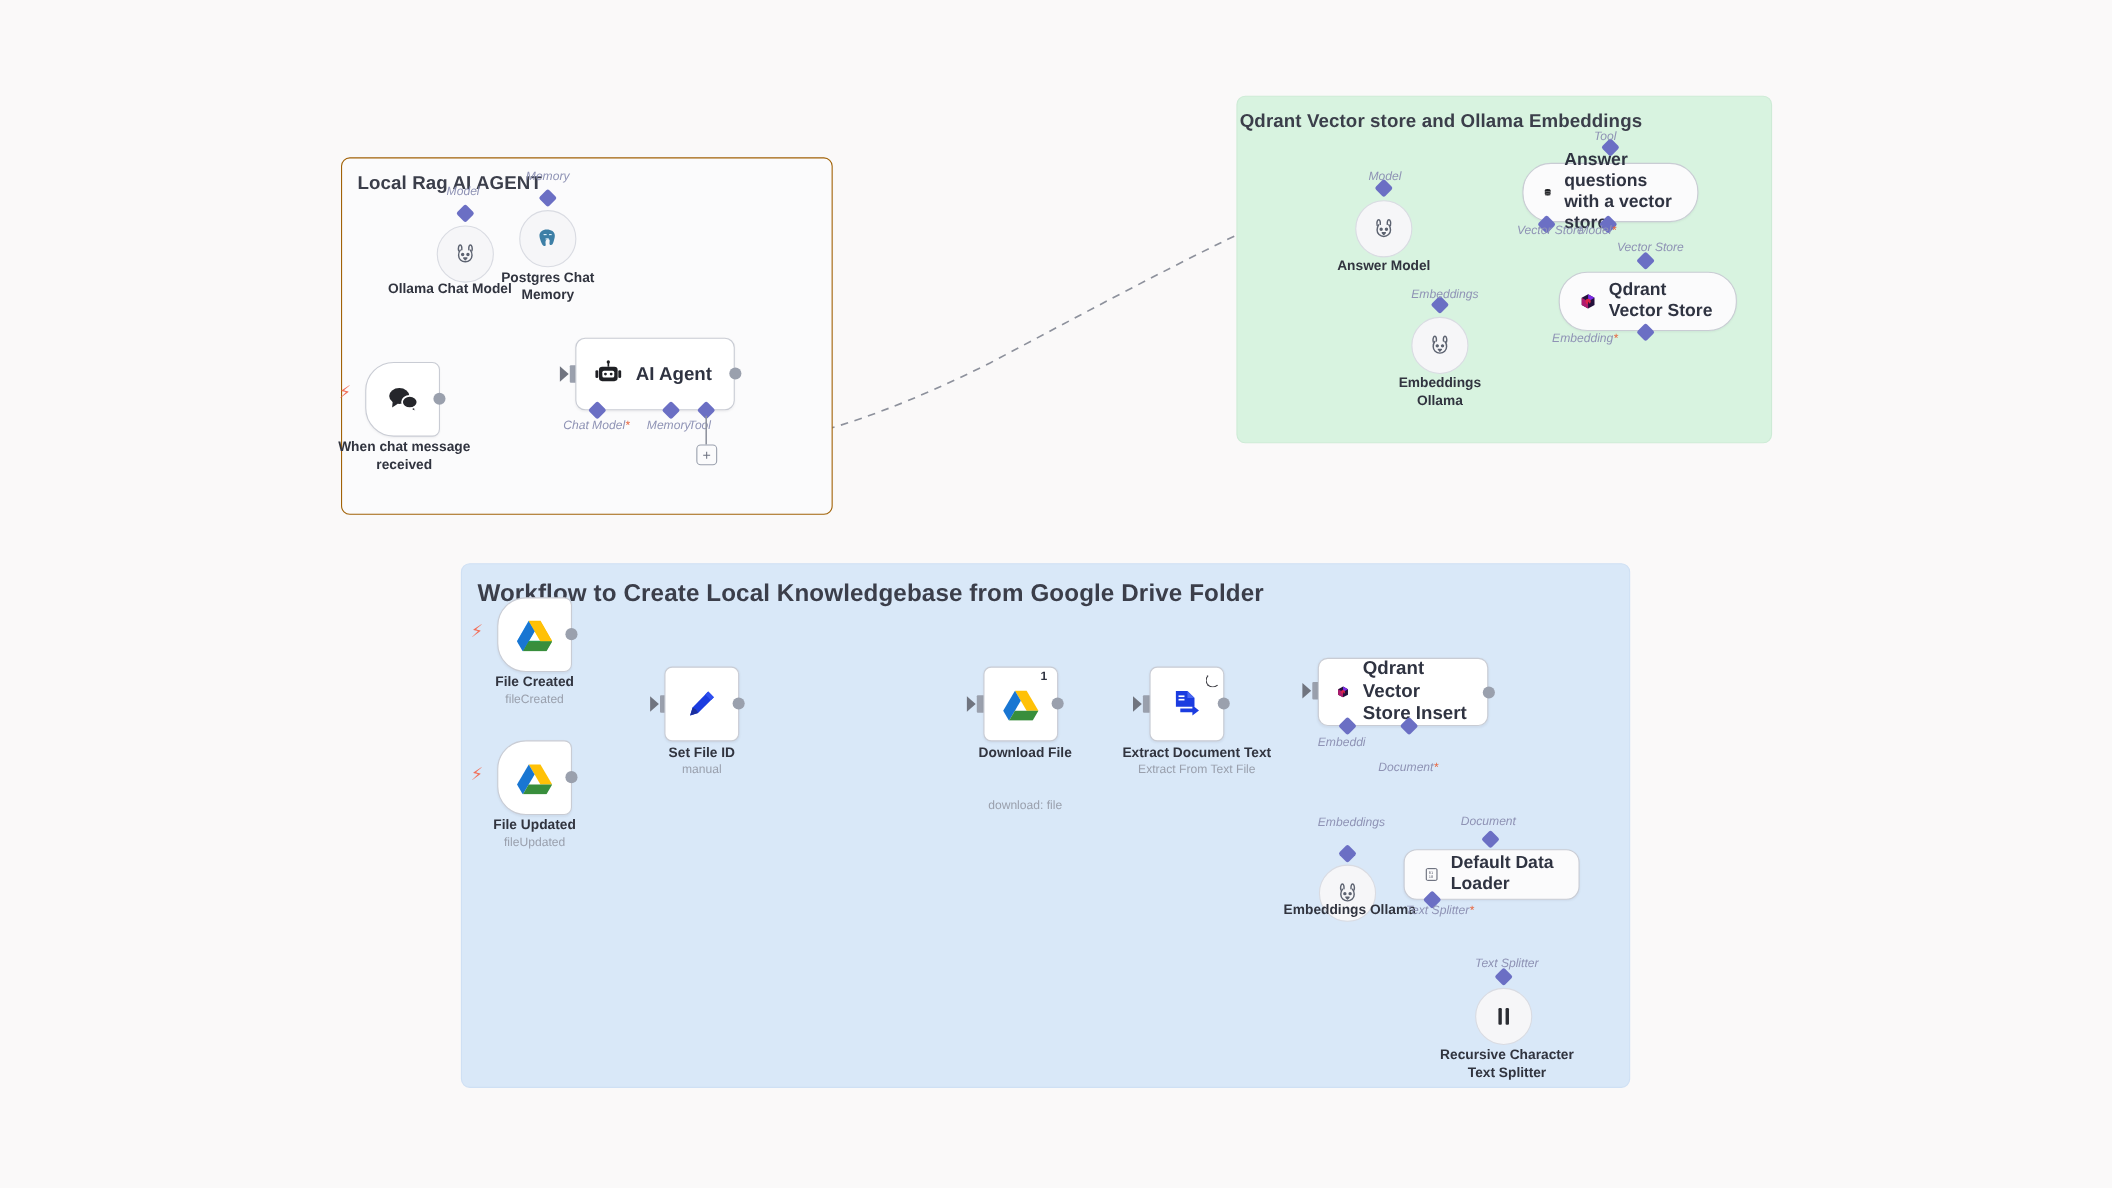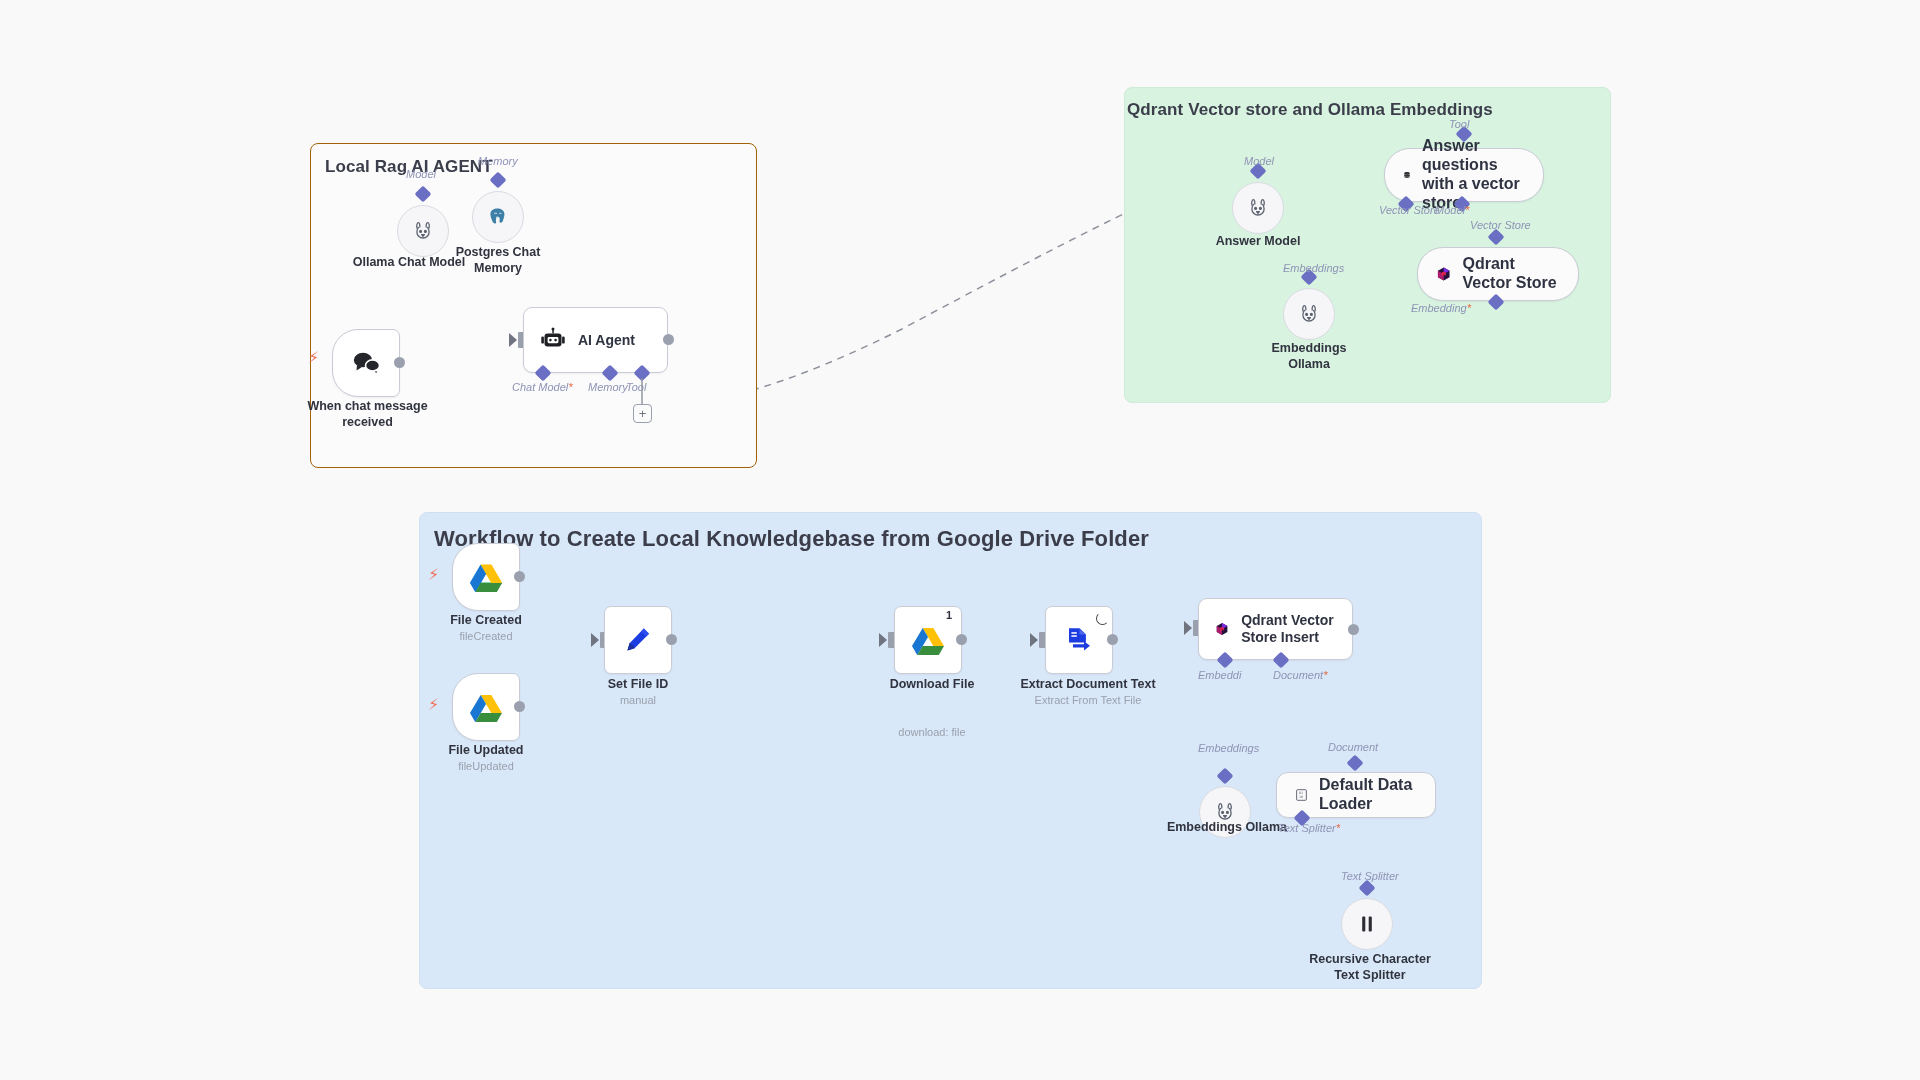"AI Agent" .rect .rtxt { font-size: 14px -> 17px }
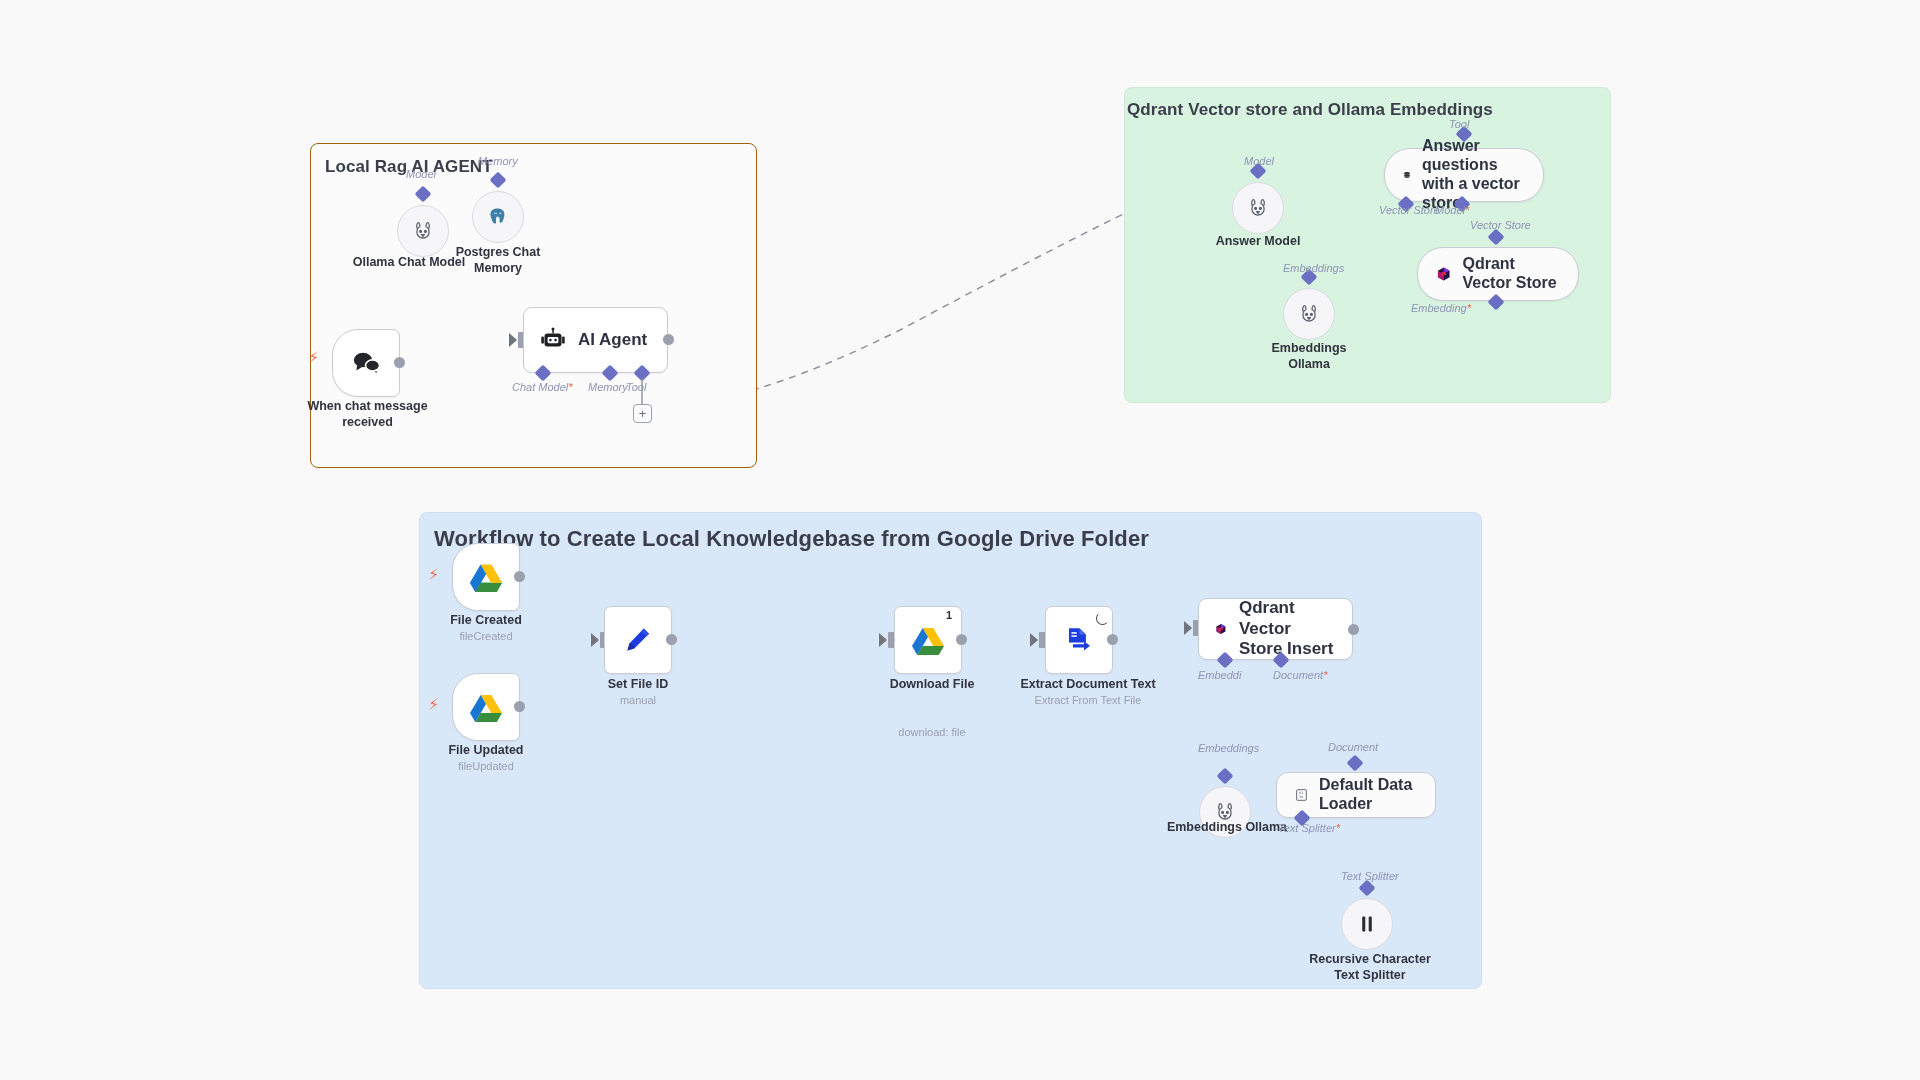"Document*" div.conlabel { margin-left: 20px -> none; top: 669px -> 692px }
